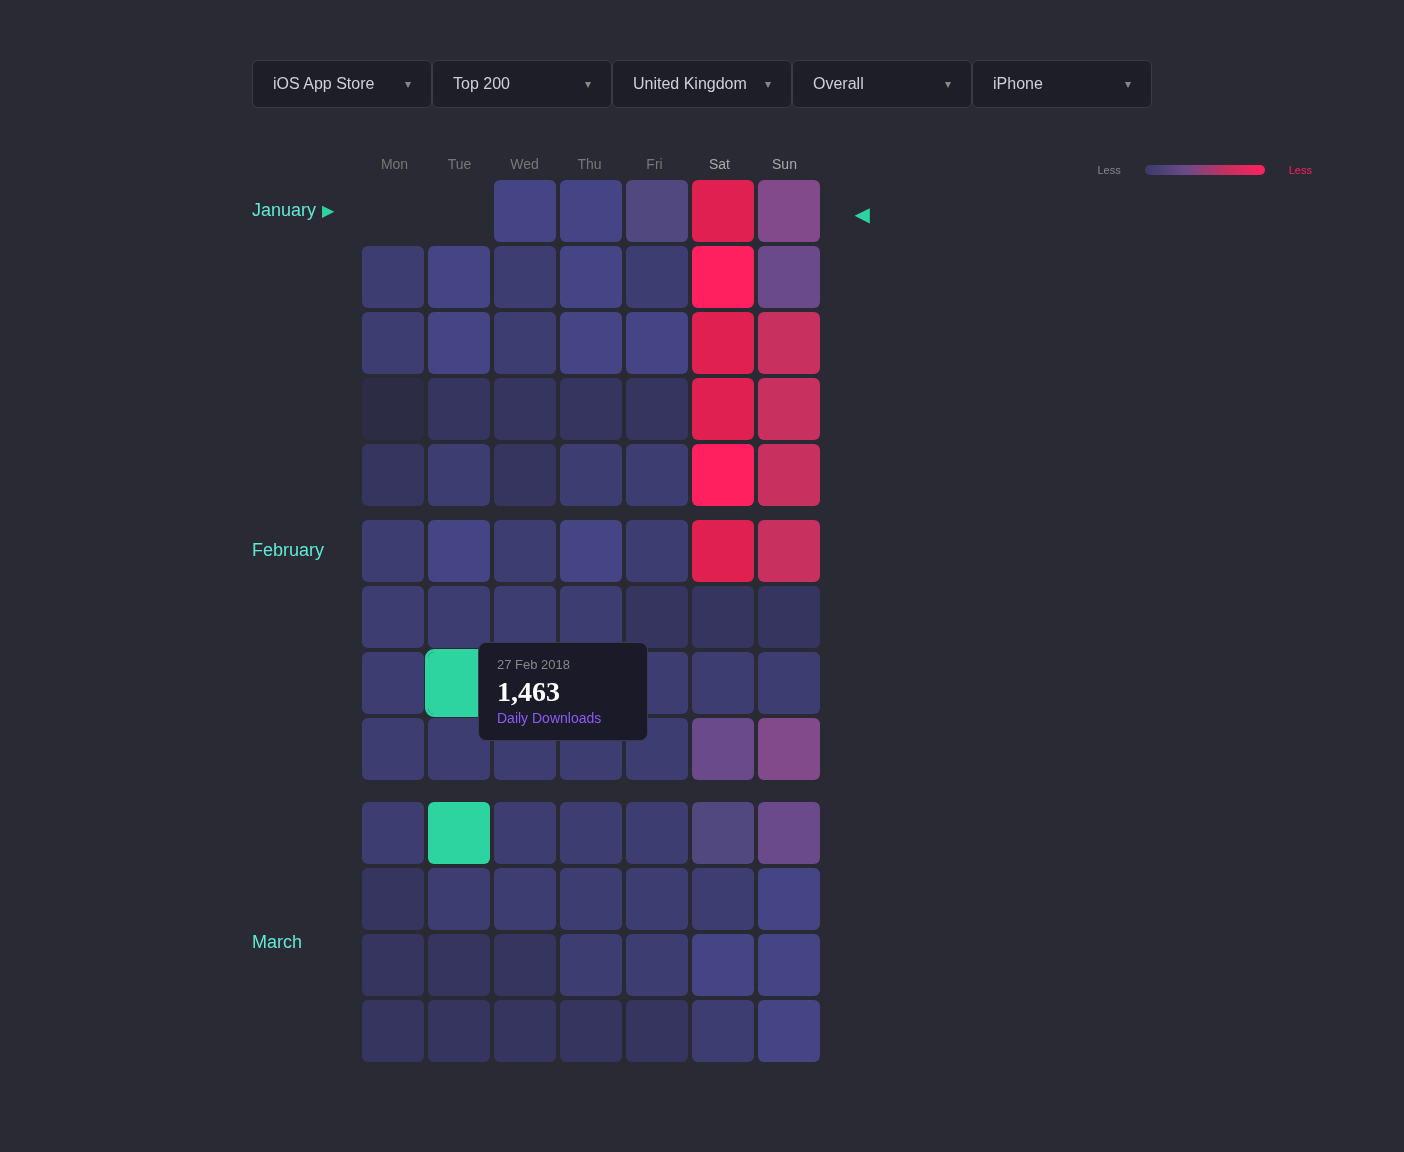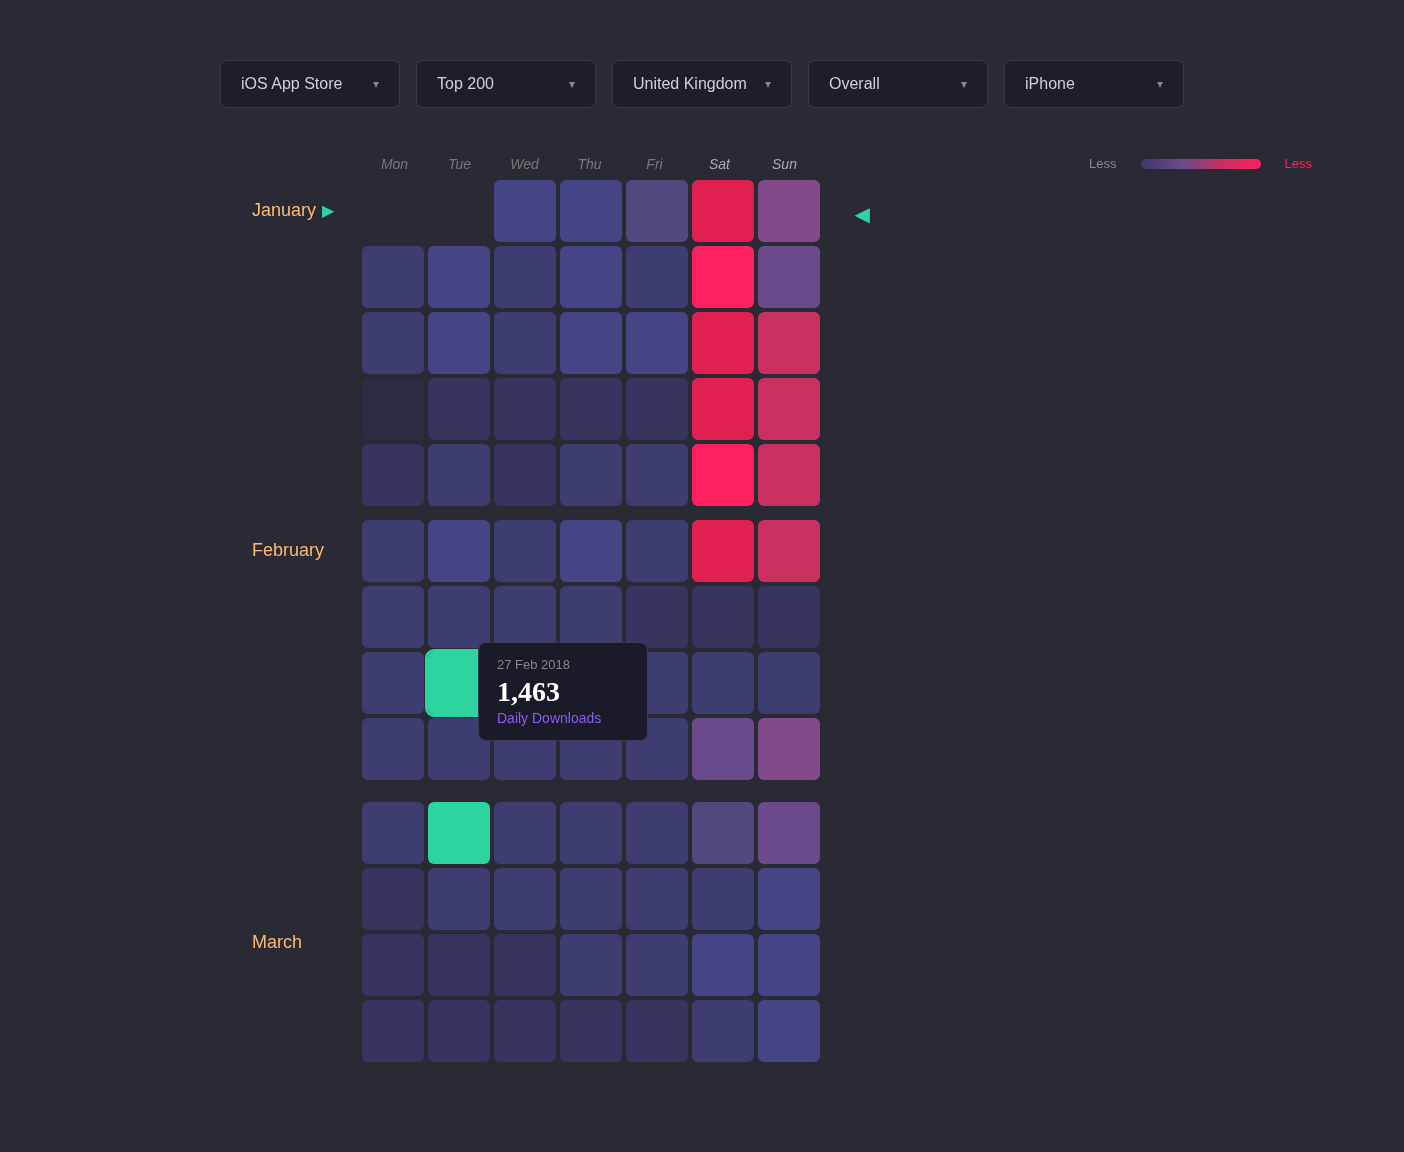"iOS App Store" .filters-row { gap: 16px -> none }
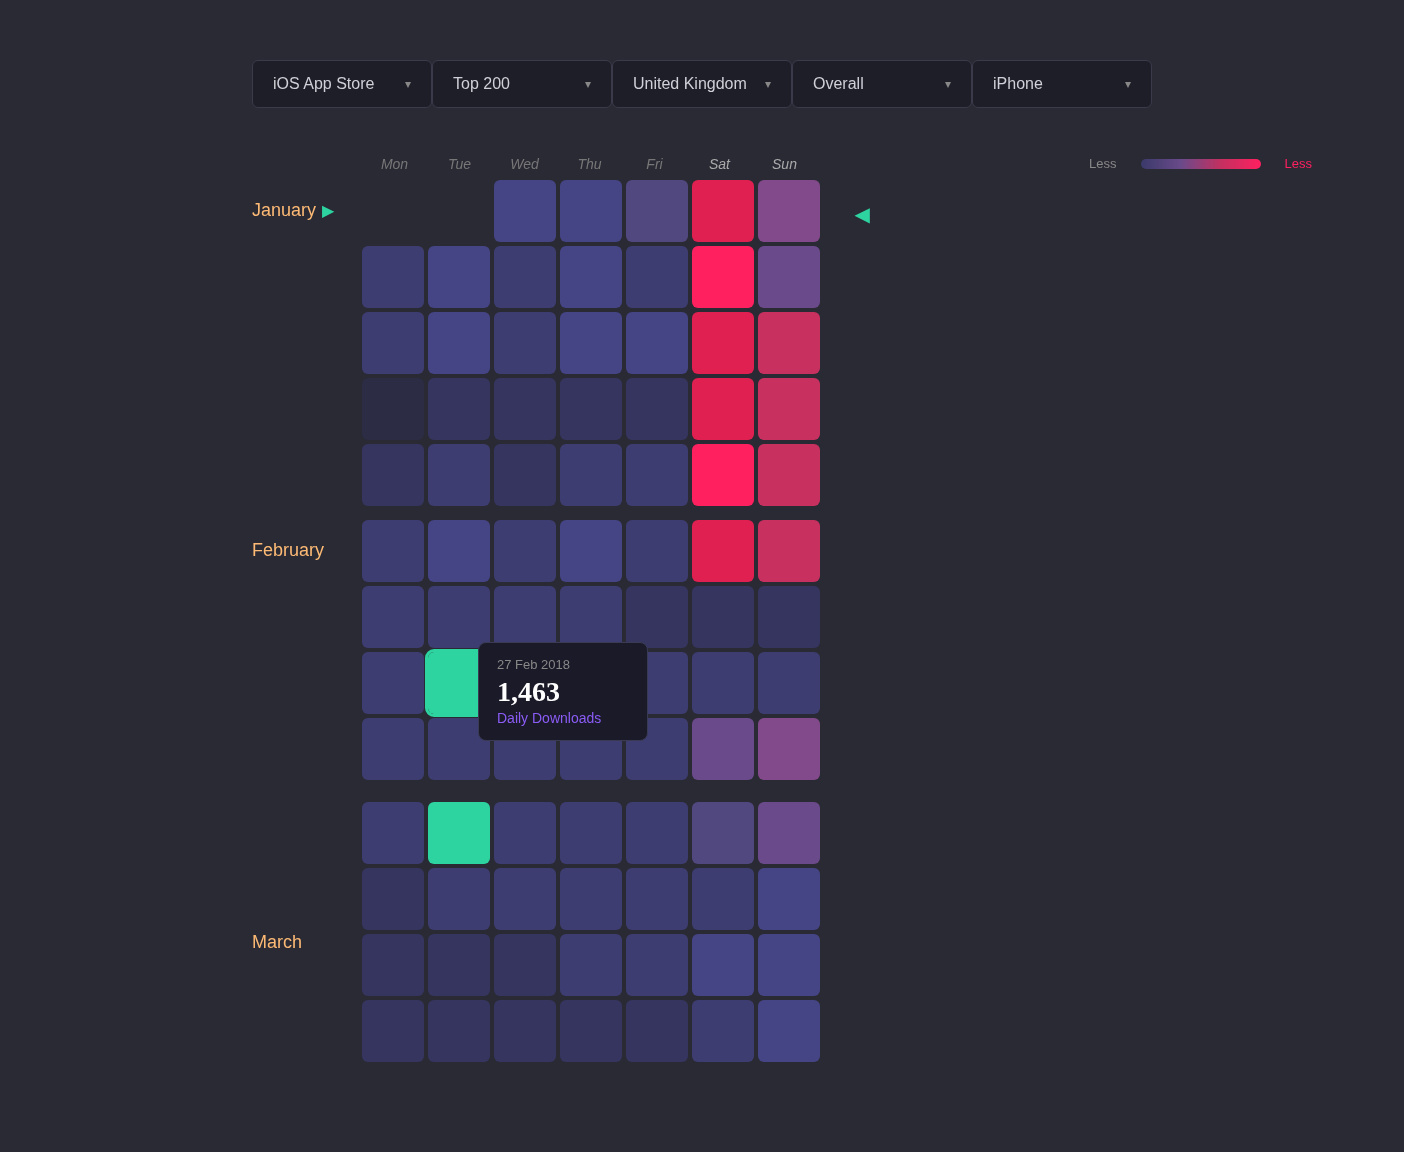"Mon" .day-header { font-style: italic -> none }
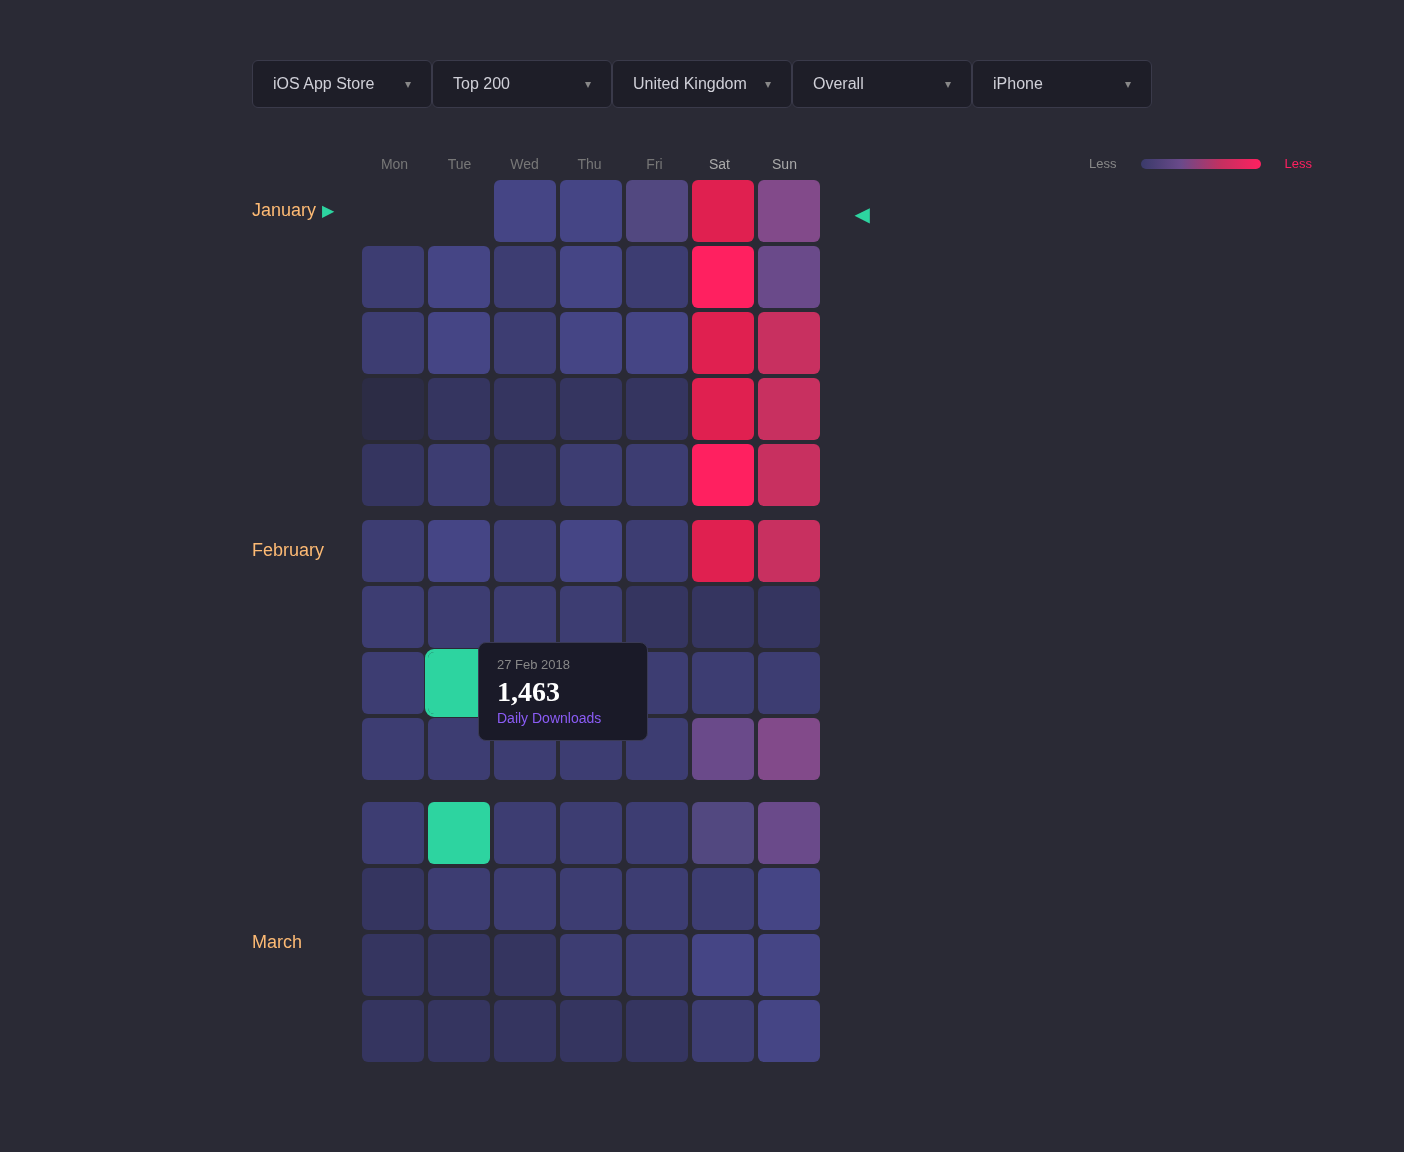"Less" .legend { font-size: 13px -> 11px; top: 0 -> 8px }
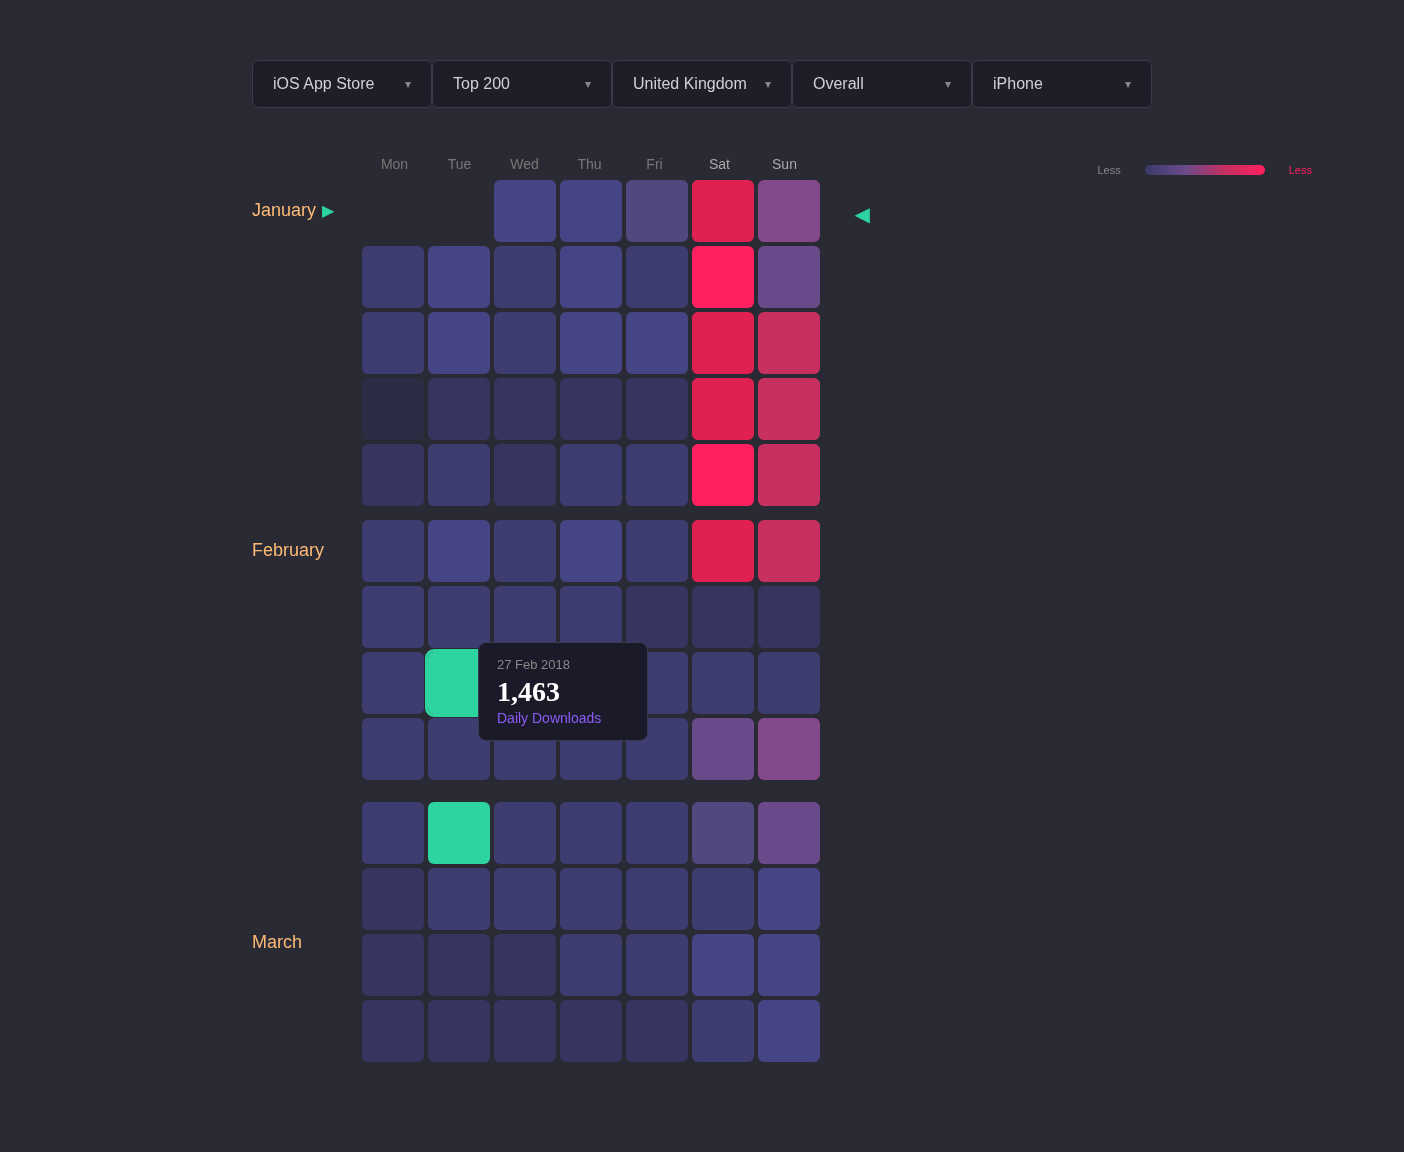"January" .month-label { color: #fdba74 -> #5eead4 }
